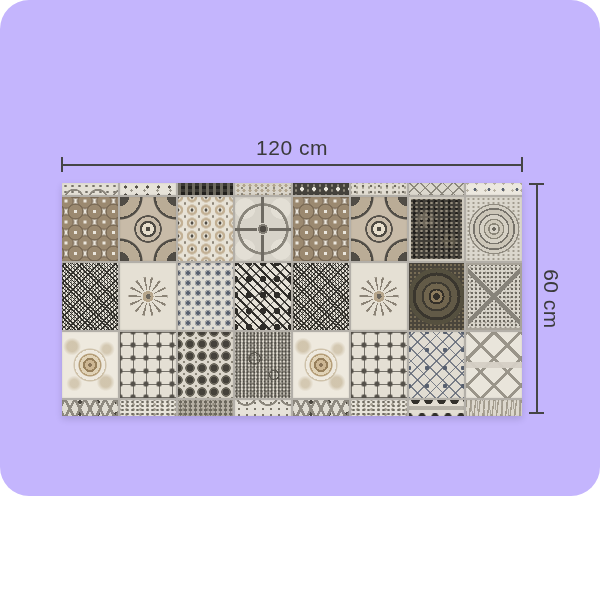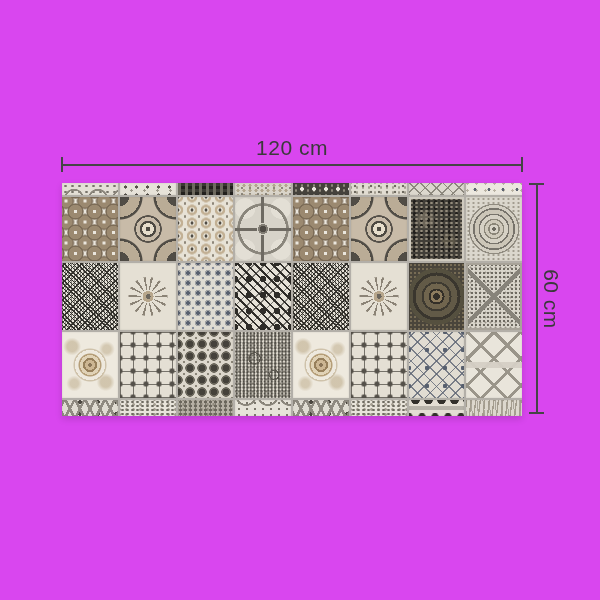"120 cm" .stage { background: #d946ef -> #c4b5fd; border-radius: none -> 29px; height: 600px -> 496px }
